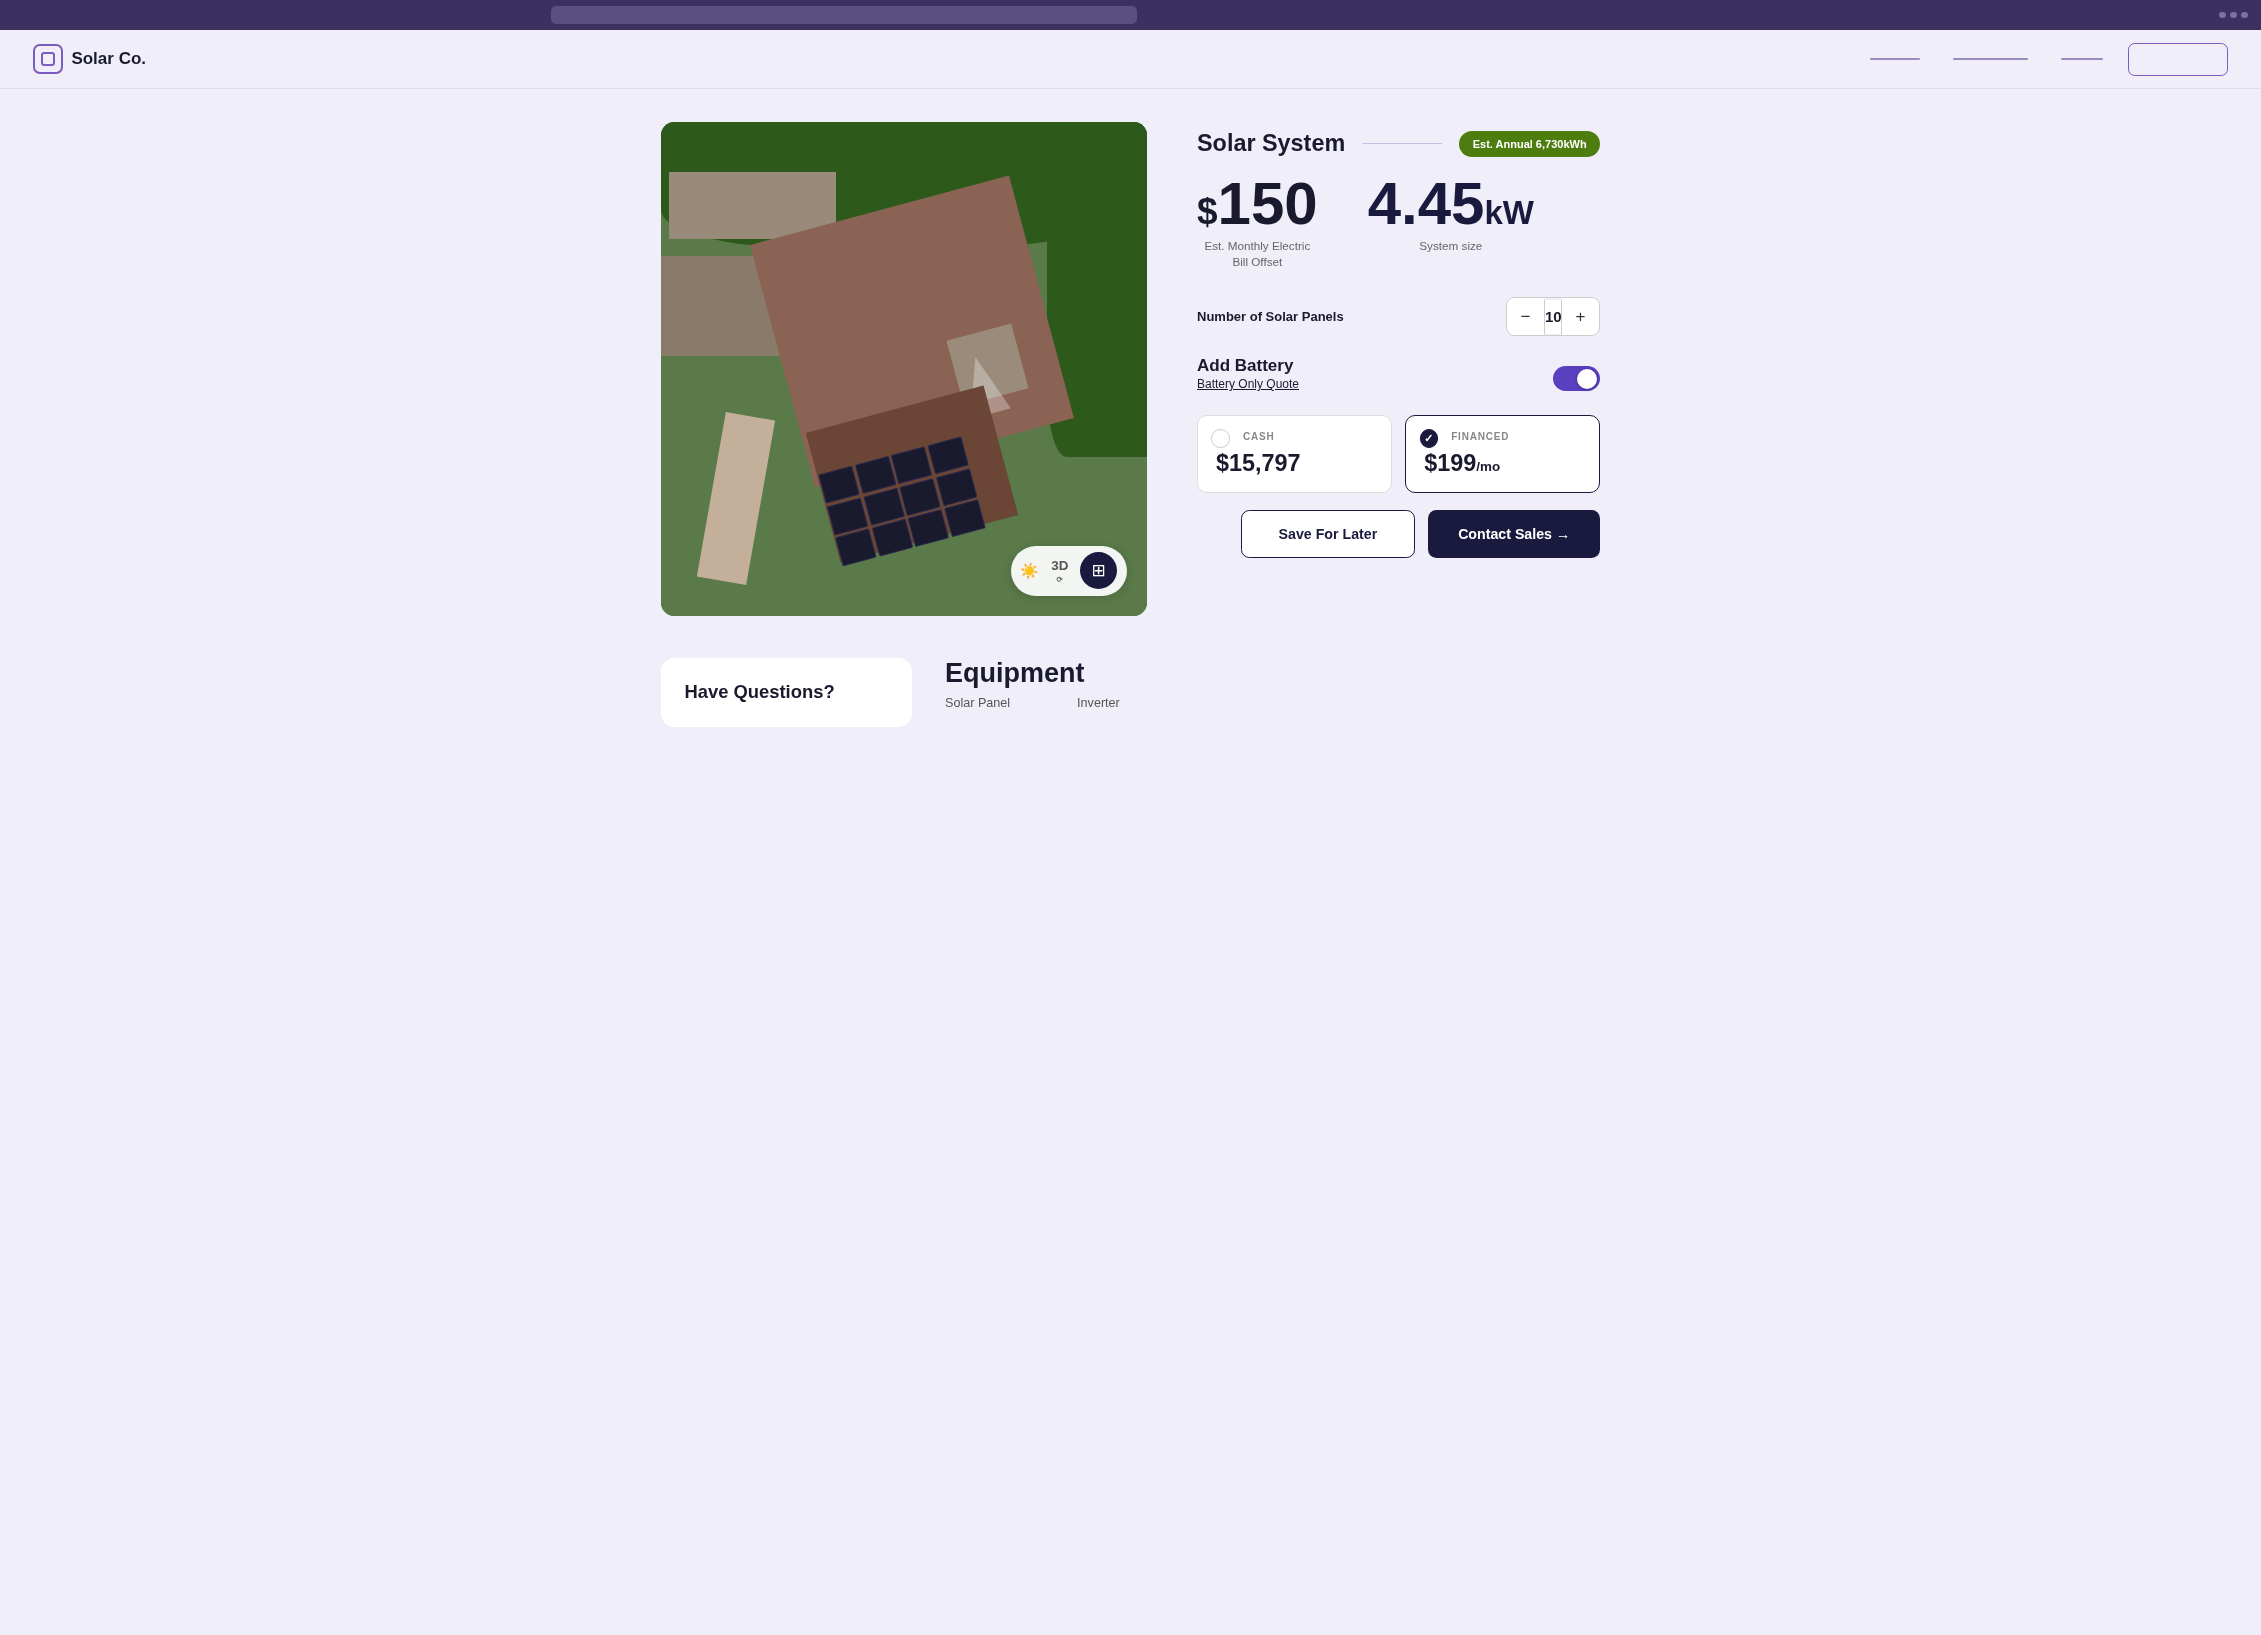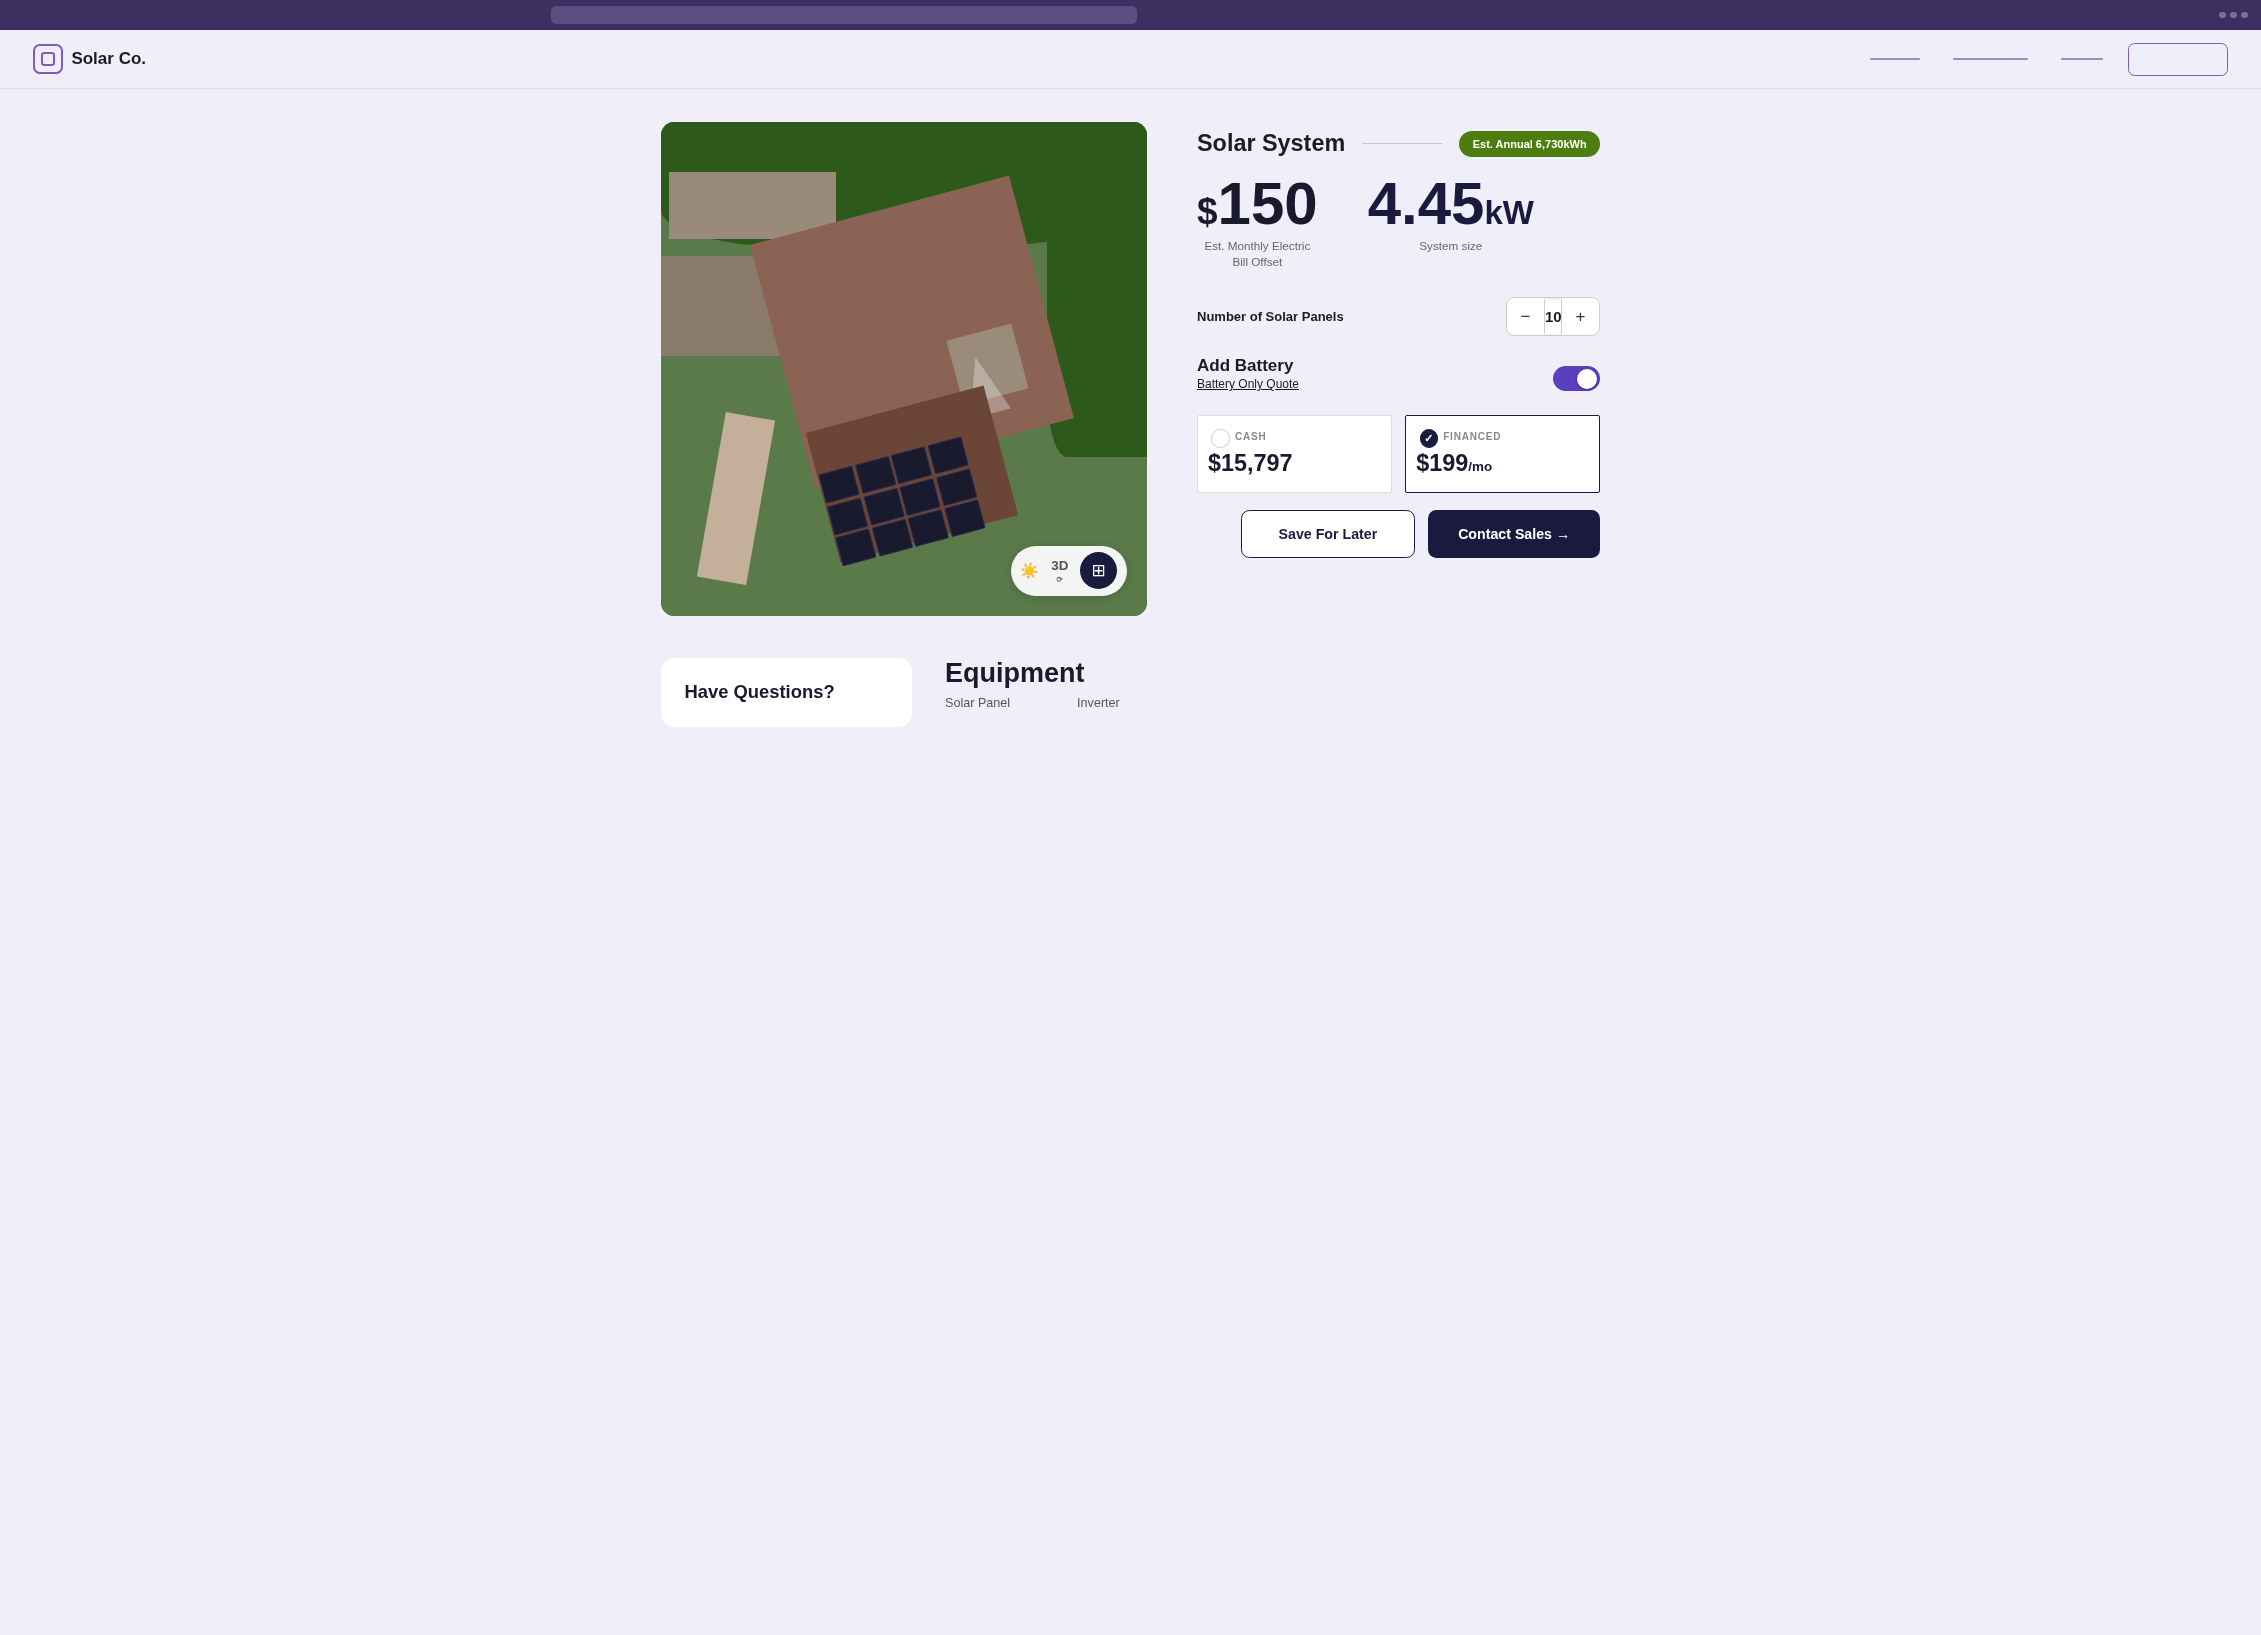"CASH" .payment-card { border-radius: 2px -> 10px; padding: 15px 10px -> 15px 18px }
